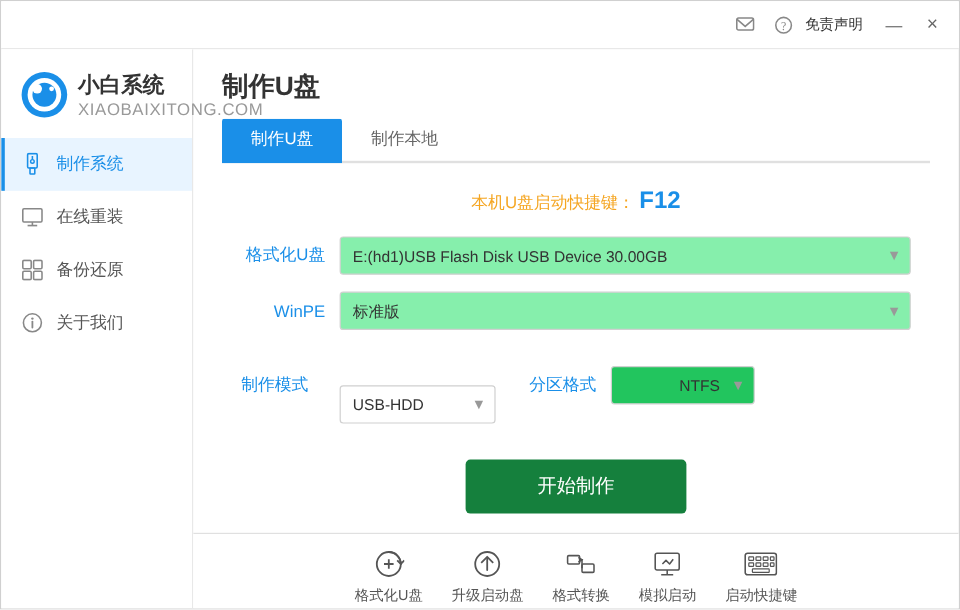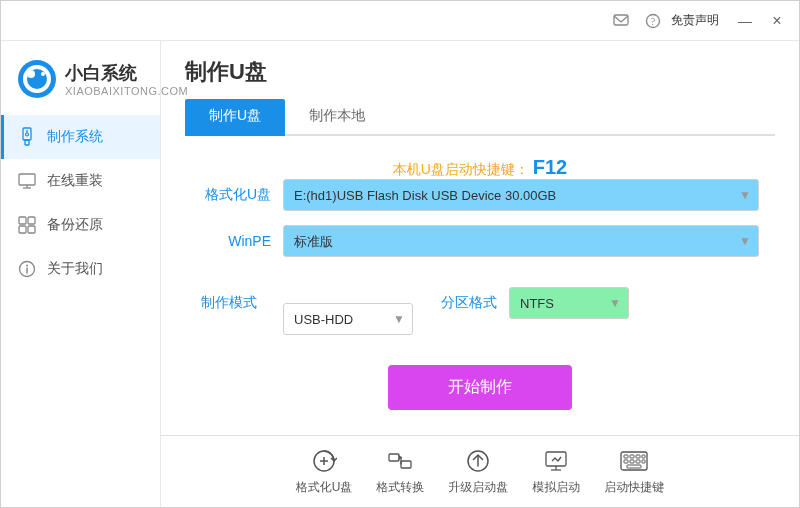"XIAOBAIXITONG.COM" .logo-subtitle { font-size: 11px -> 14px }
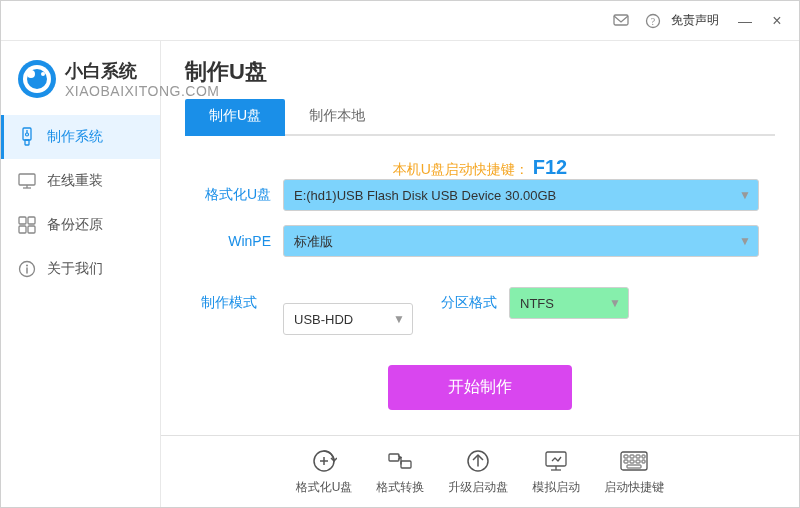"本机U盘启动快捷键： F12" .shortcut-hint { margin-bottom: none -> 18px }
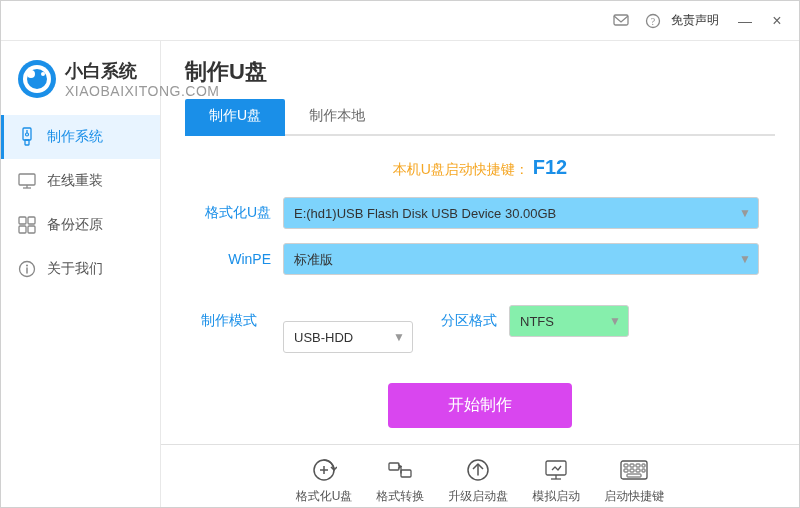"E:(hd1)USB Flash Disk USB Device" .form-select { background: #7dd3fc -> #86efac }
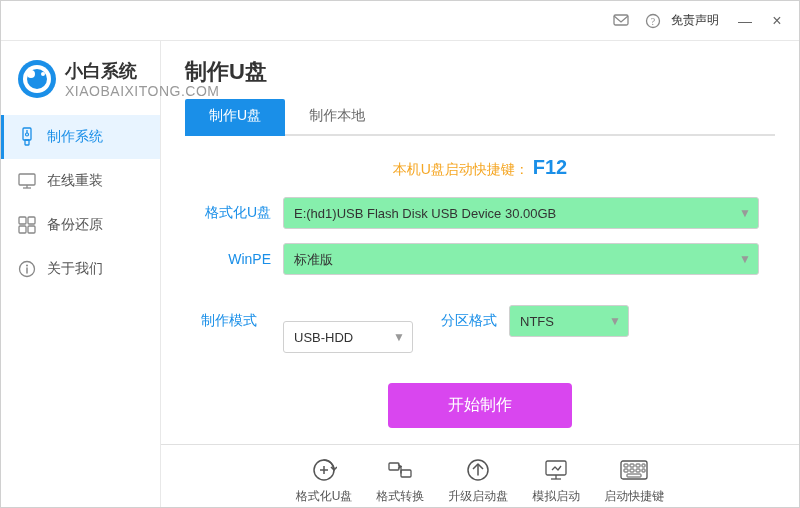"NTFS" .partition-select { background: #86efac -> #22c55e; text-align: none -> right }
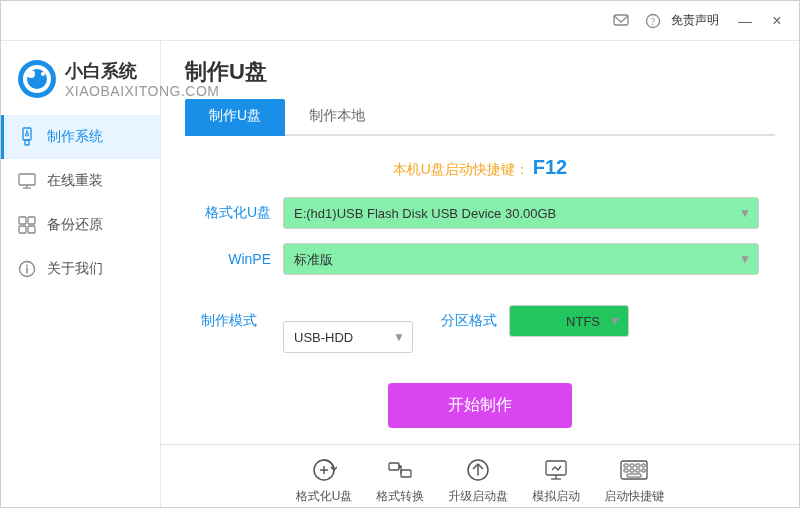"开始制作" .start-btn { background: #d946ef -> #15803d }
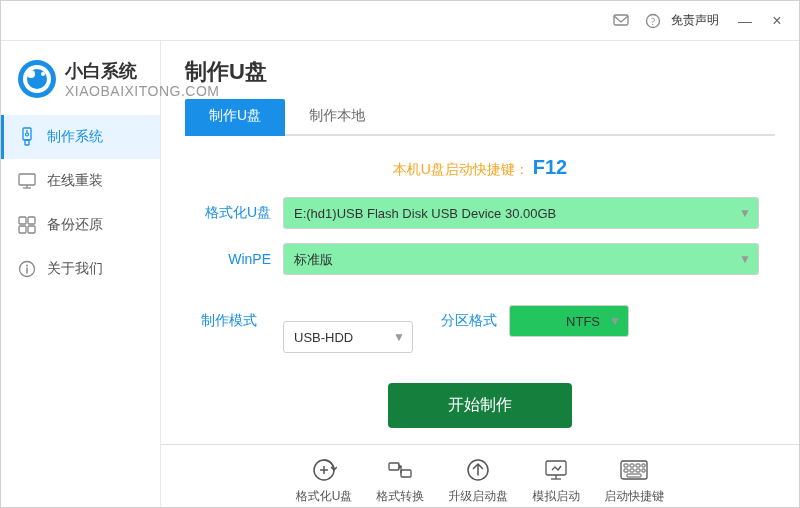"格式转换" div.bottom-tool-item { order: before "升级启动盘" -> after "升级启动盘" }
